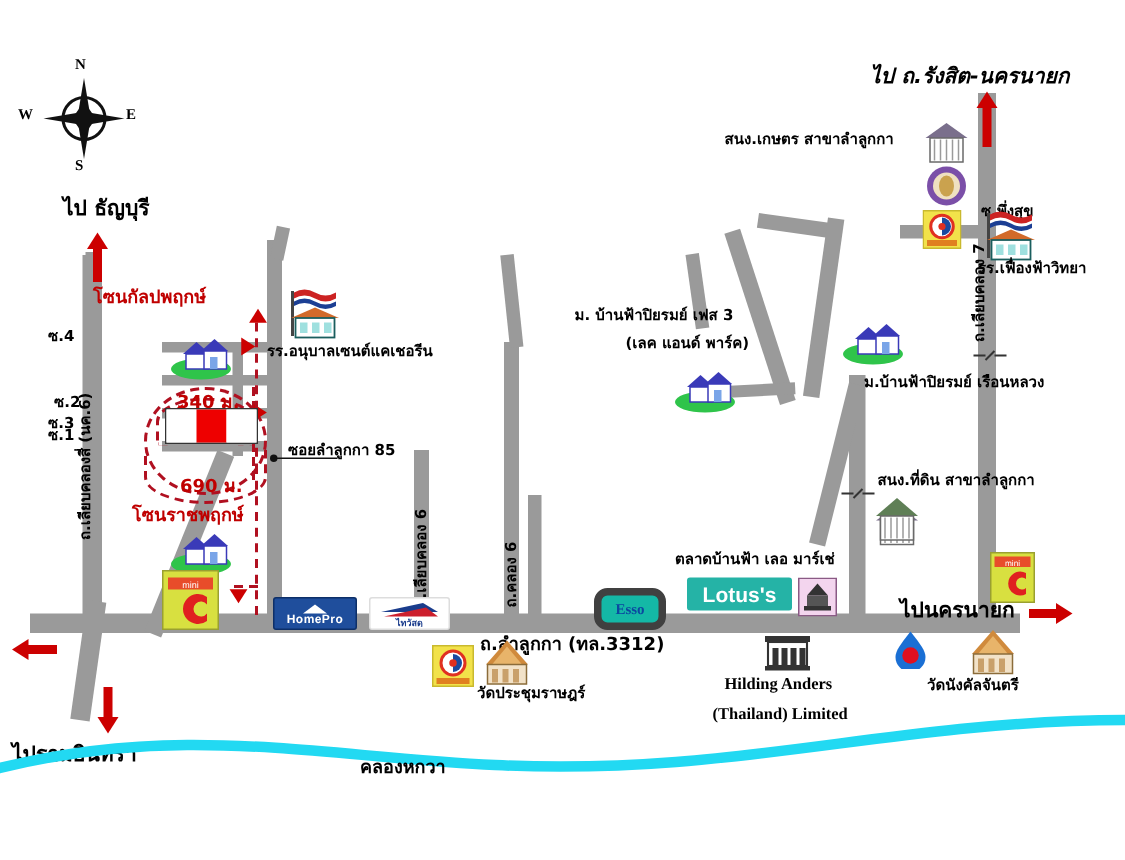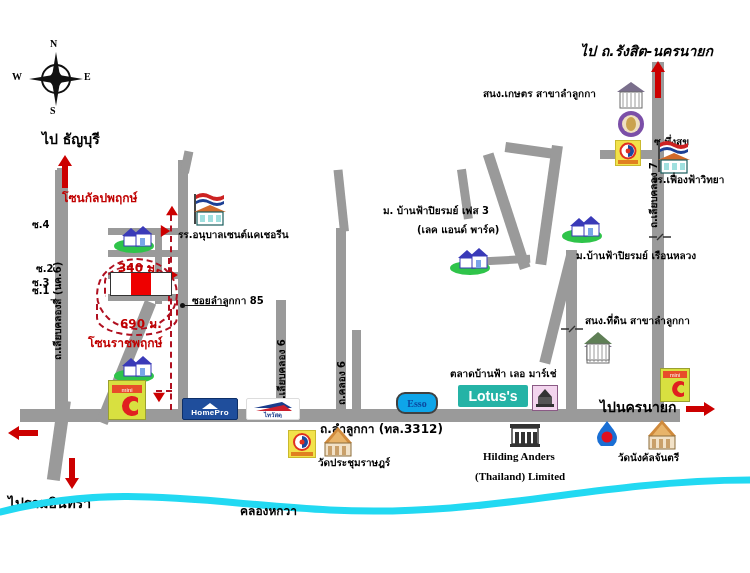"Esso" .esso { background: #0ea5e9 -> #14b8a6; border: 2px solid #404040 -> 5px solid #404040 }
